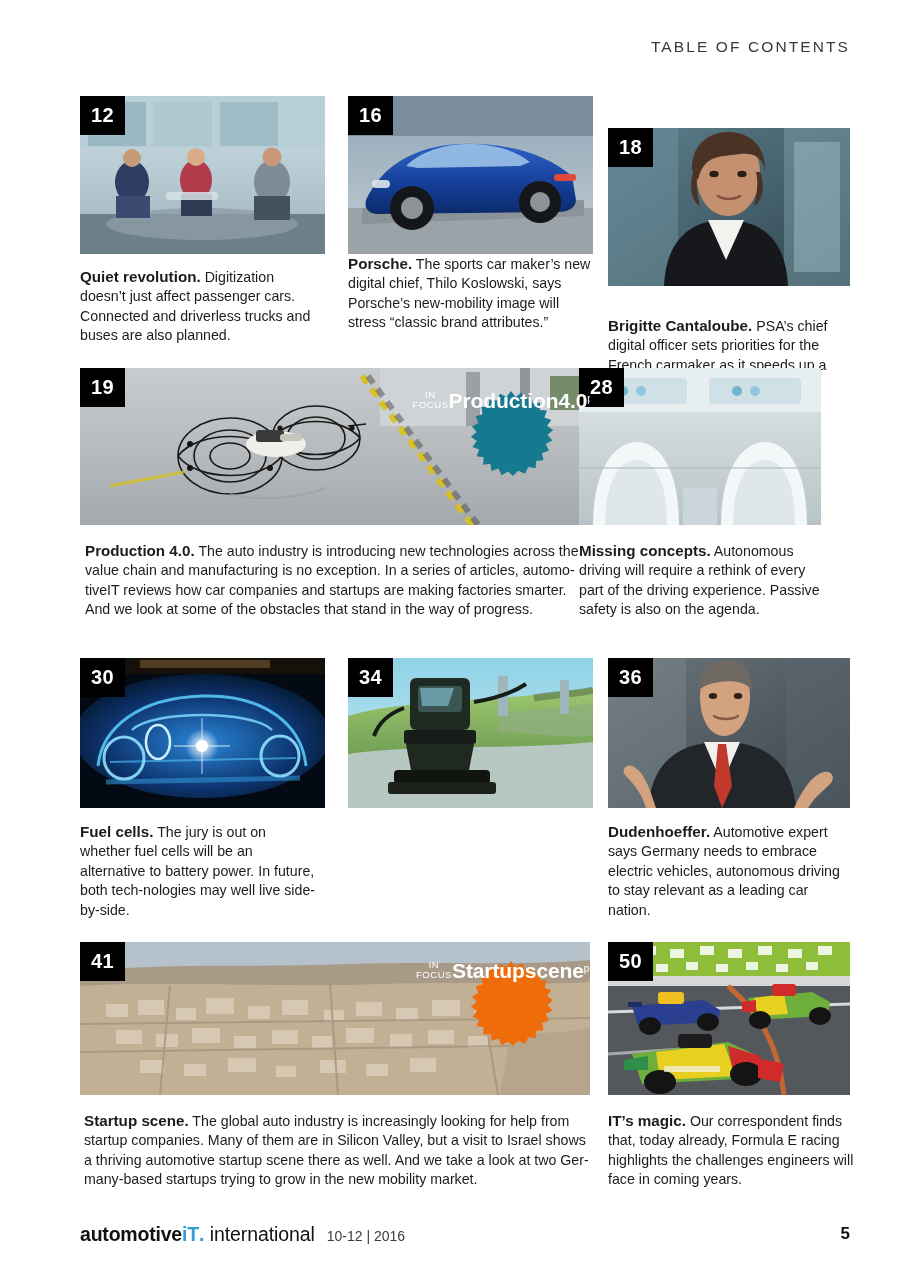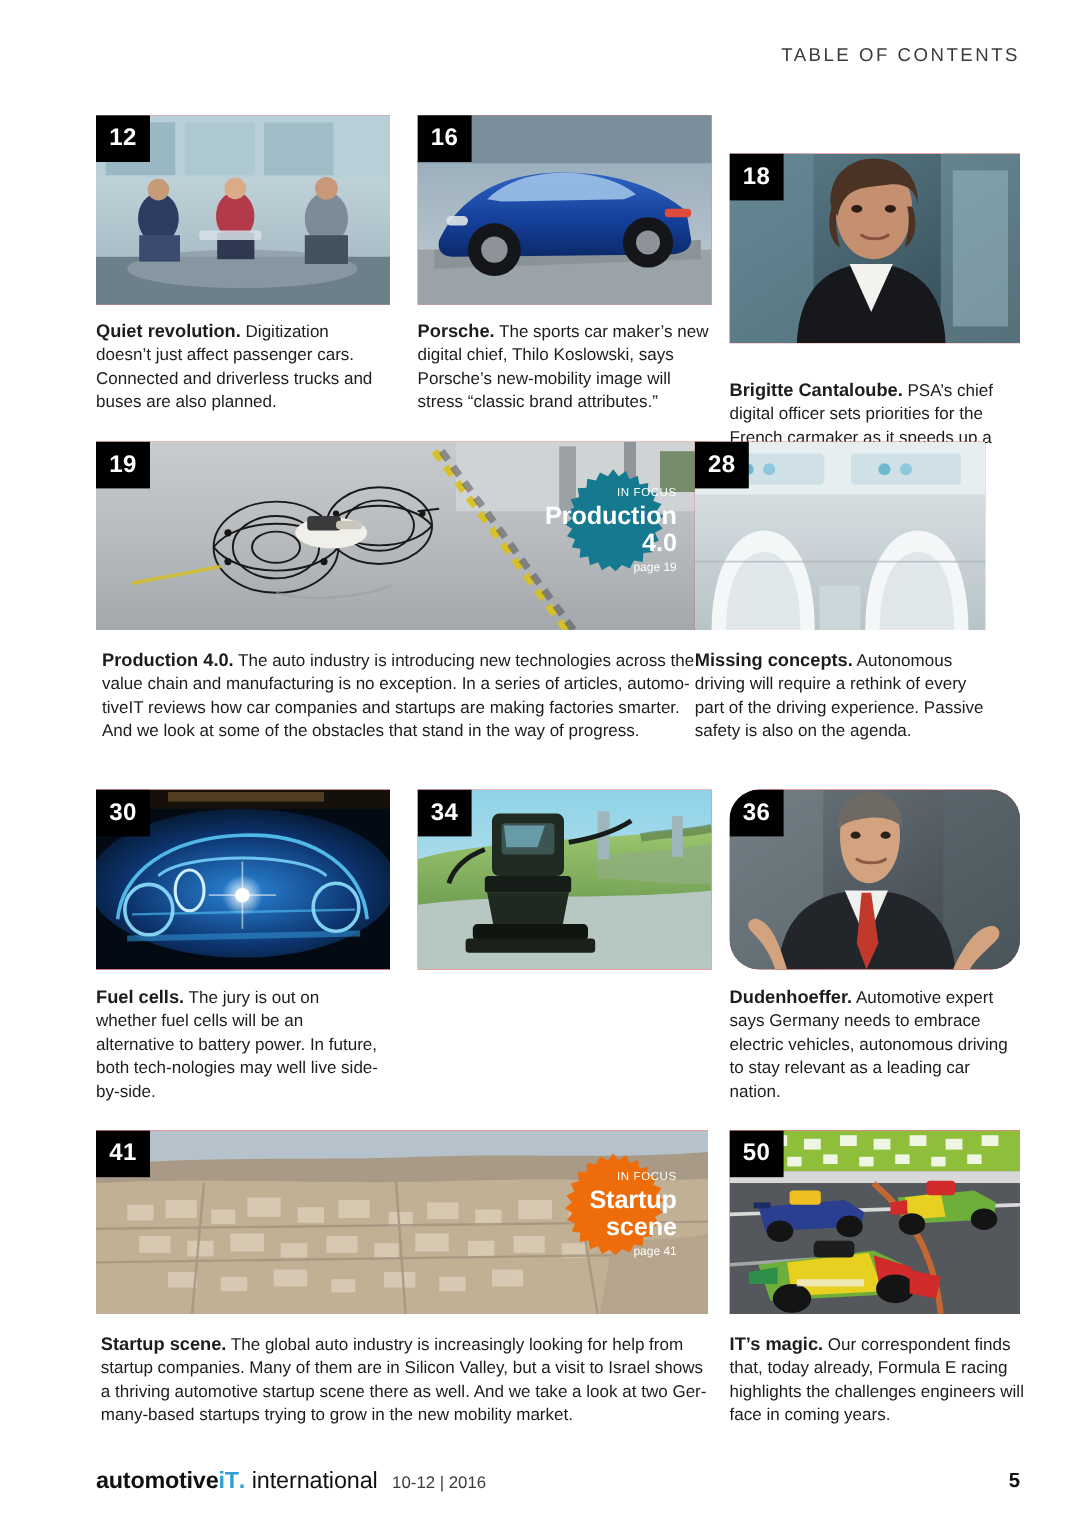"Porsche. The sports car maker’s" div.caption { margin-top: 13px -> none }
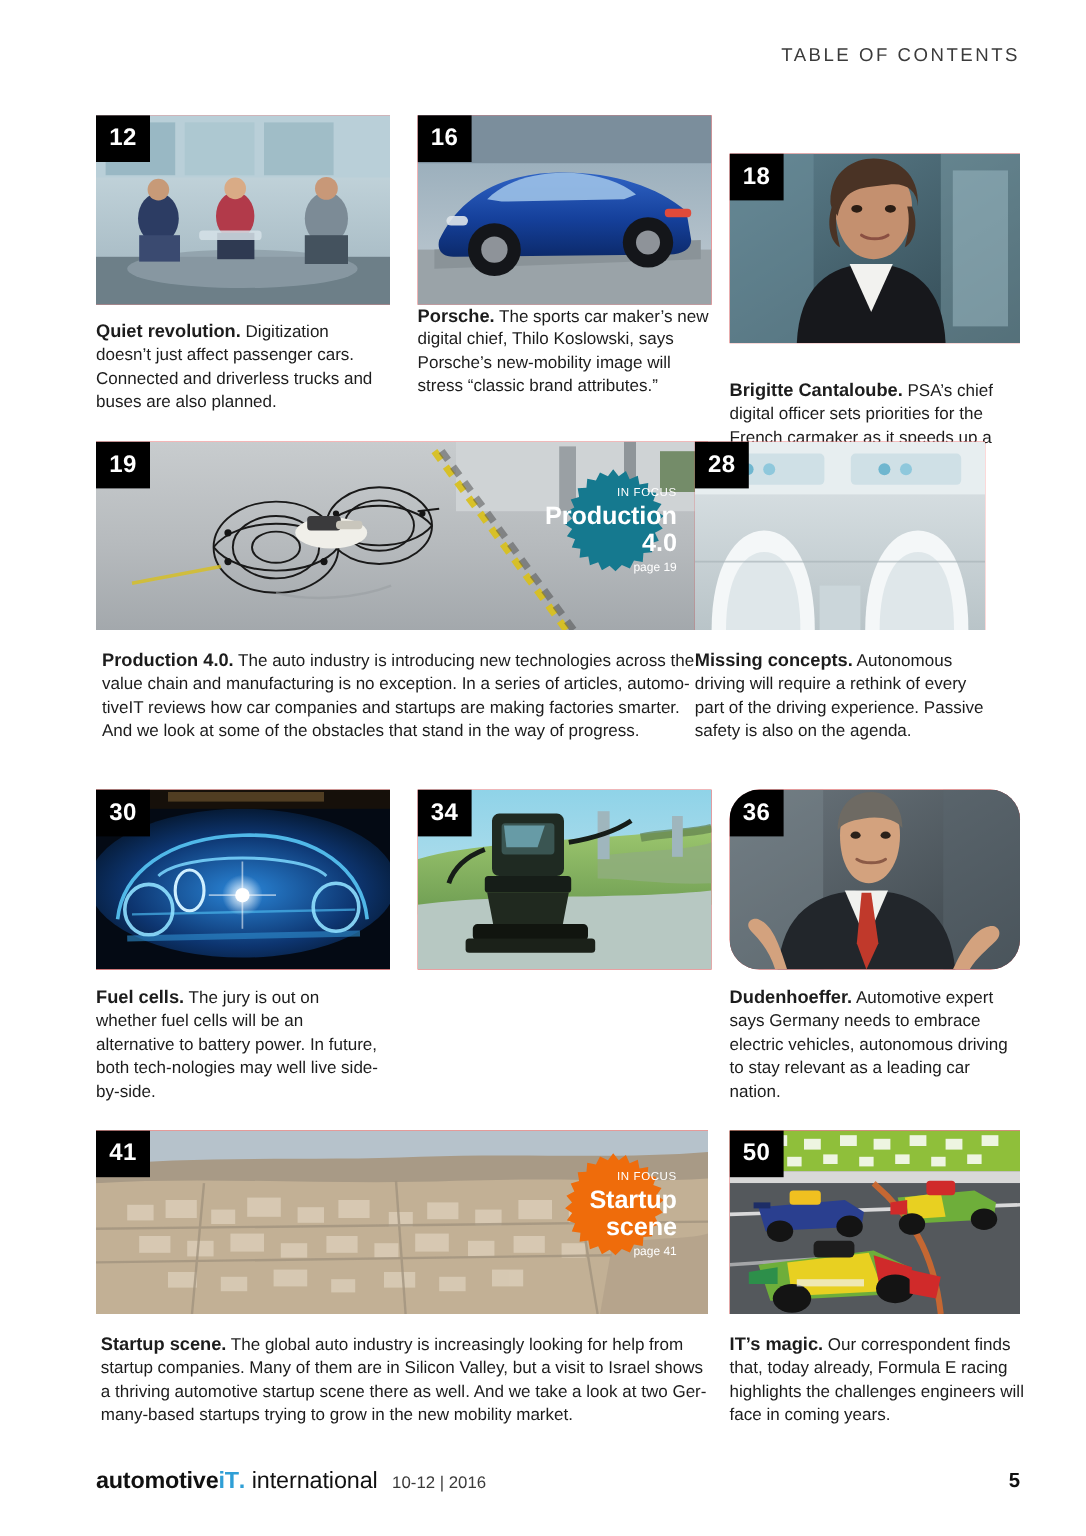"IN FOCUS" .focus-badge .btext { align-items: flex-end -> flex-start; flex-direction: column -> none }
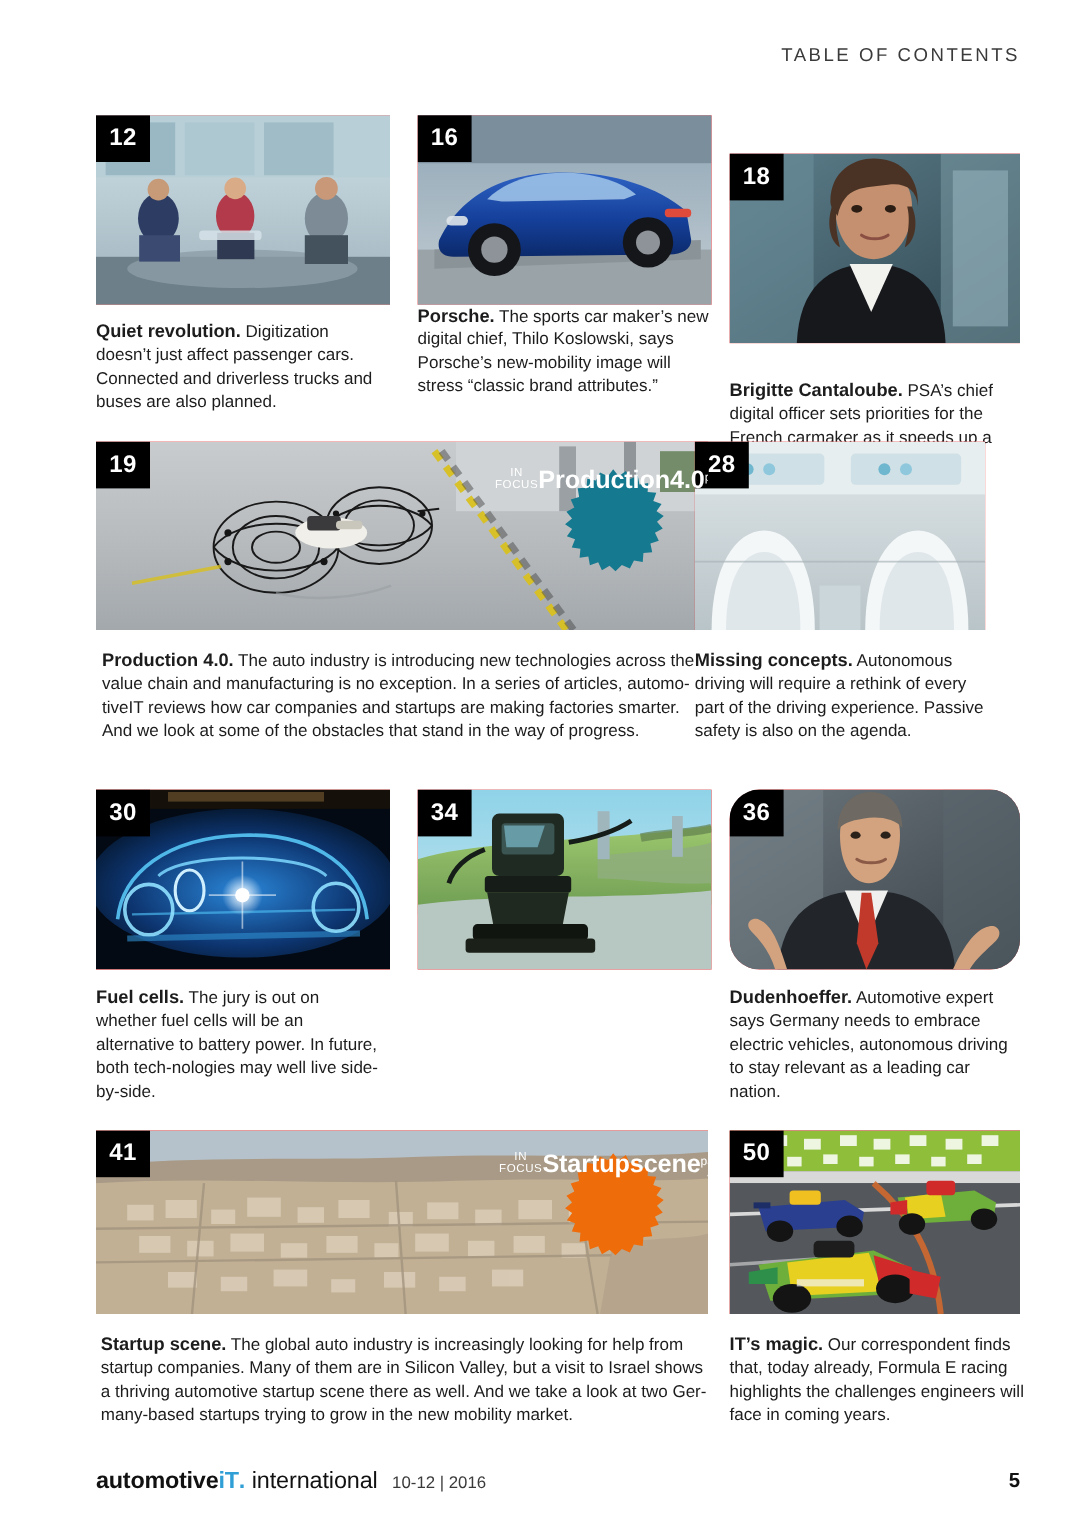"36" div.thumb { border-radius: 25px -> none }
